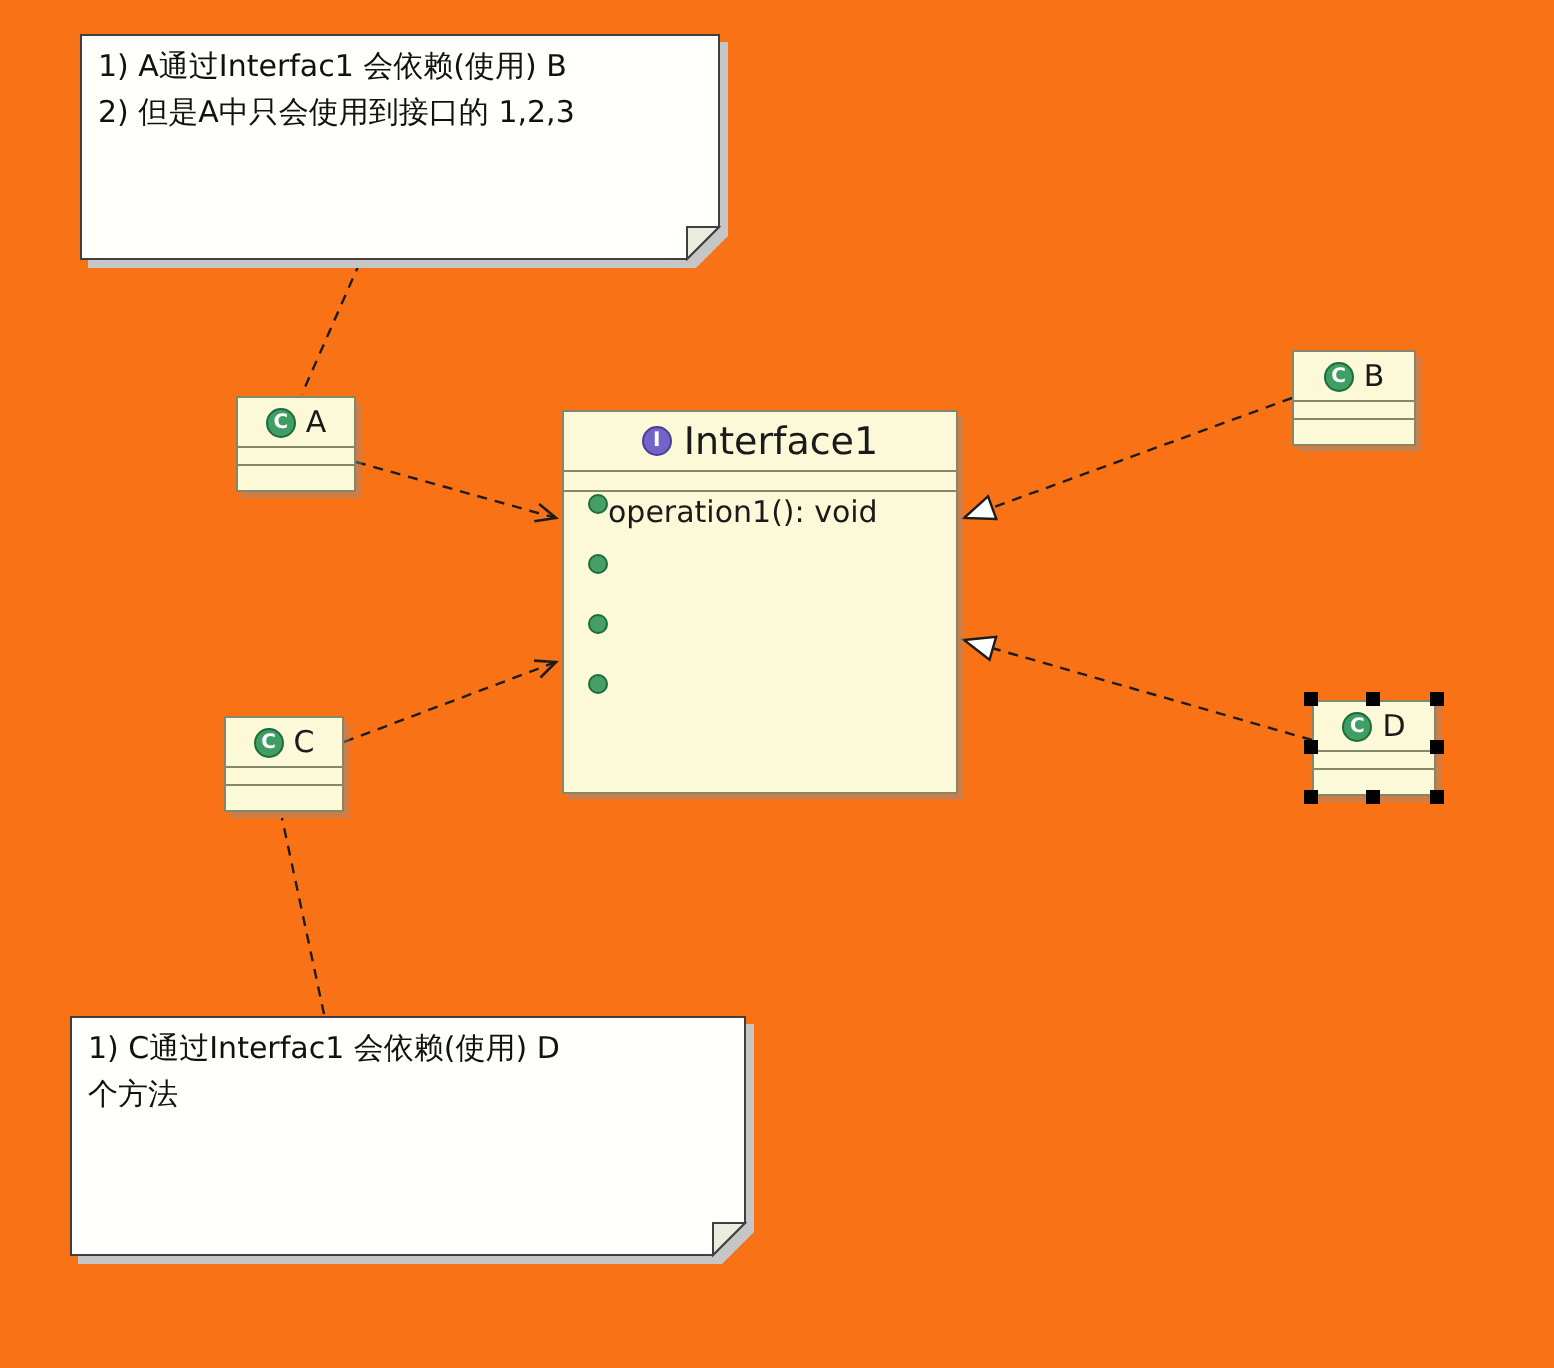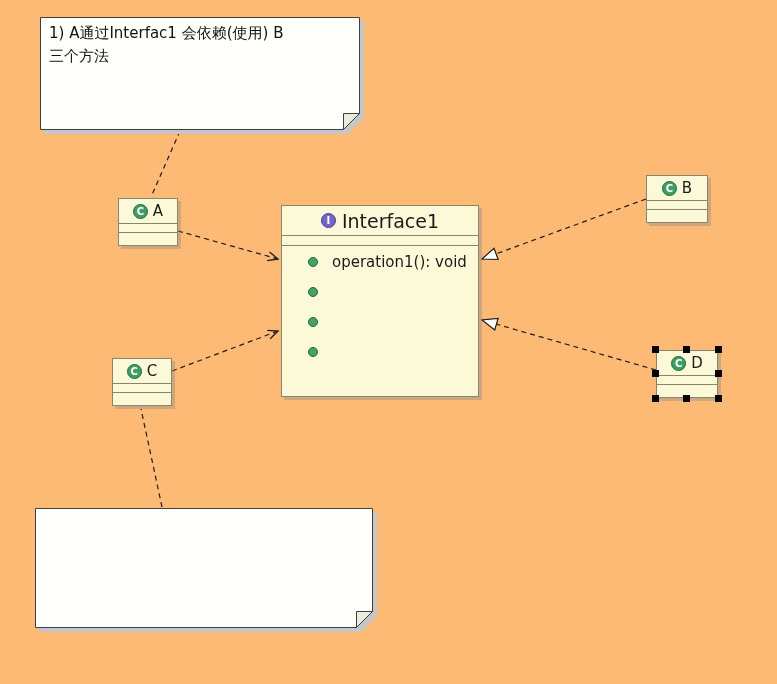"1) A通过Interfac1 会依赖(使用) B" .canvas { background: #fdba74 -> #f97316 }
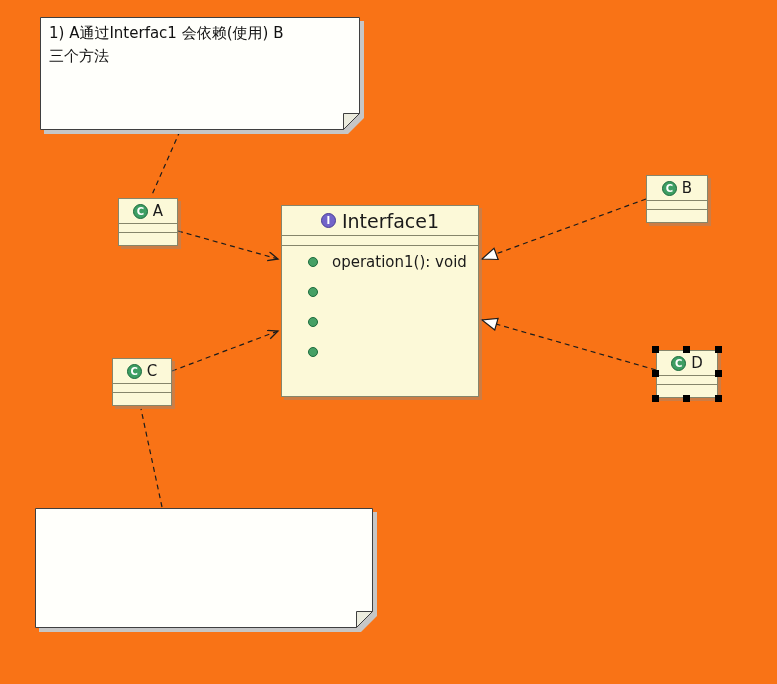"2) 但是A中只会使用到接口的 1,2,3" div { html: none -> <div>2) 但是A中只会使用到接口的 1,2,3</div> }
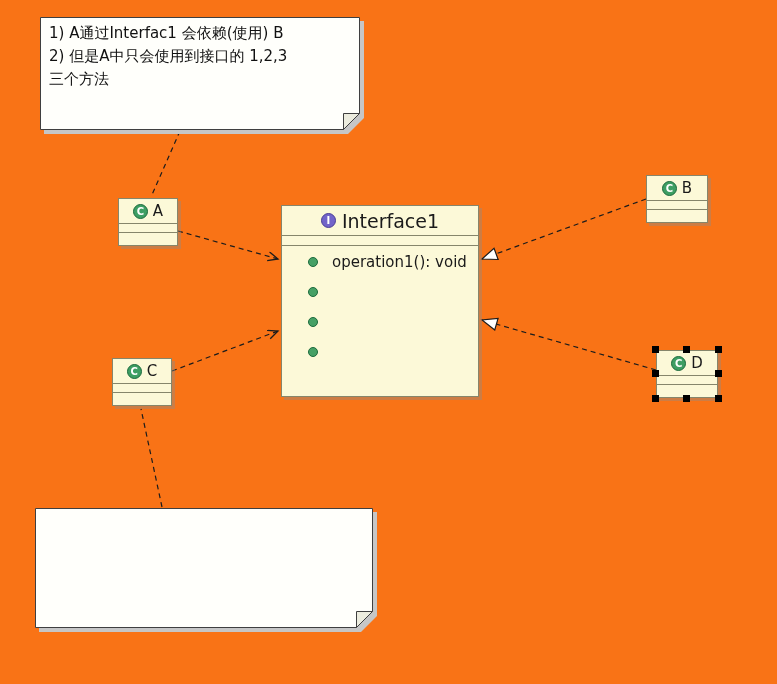"三个方法" div { html: <div>三个方法</div> -> none }
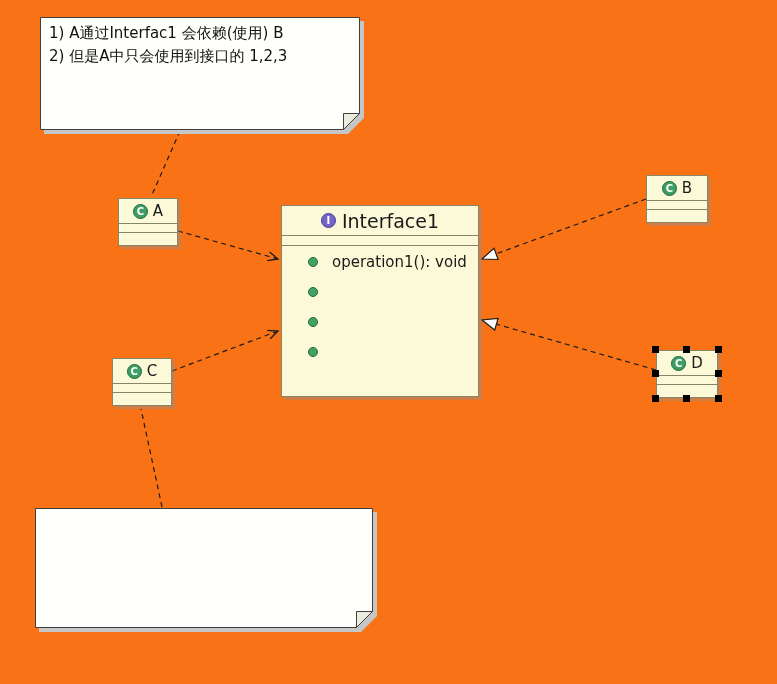"operation1(): void" .method-row { align-items: center -> flex-start; gap: 14px -> 0; padding-left: 26px -> 12px }
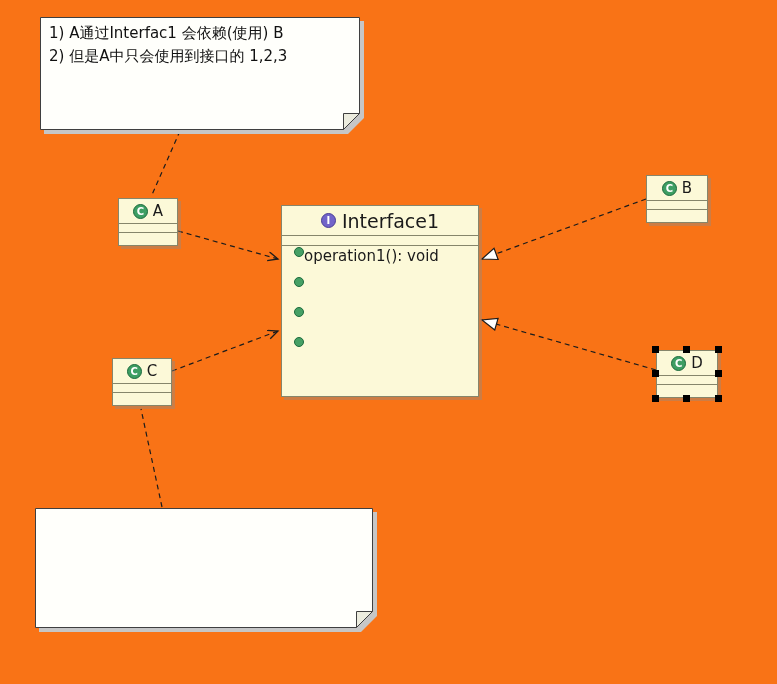"1) C通过Interfac1 会依赖(使用) D" div { html: none -> <div>1) C通过Interfac1 会依赖(使用) D</div> }
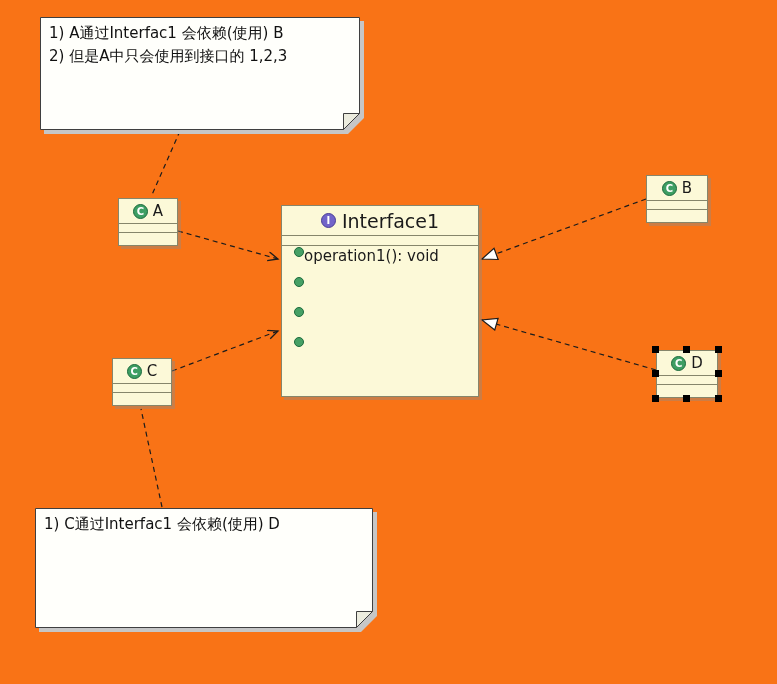"个方法" div { html: none -> <div>个方法</div> }
